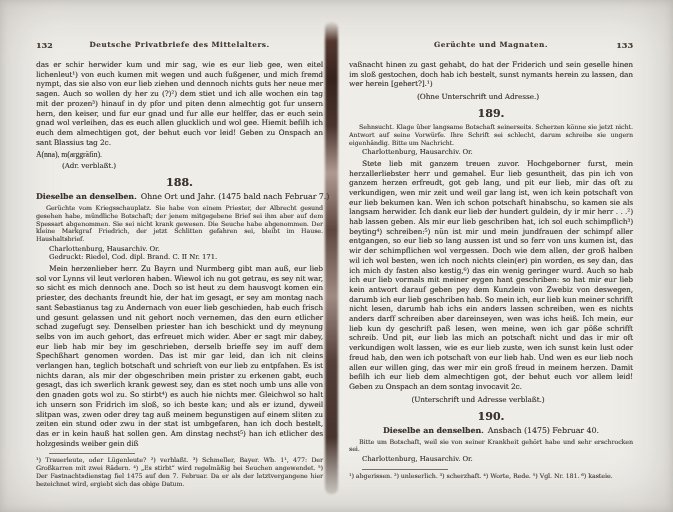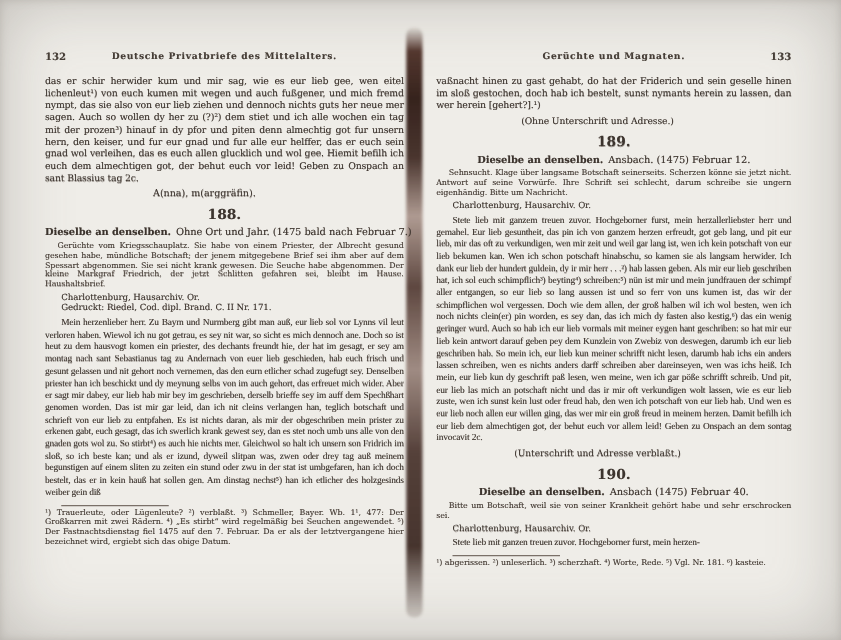"Dieselbe an denselben. Ansbach. (1475)" div.secheading { html: <div> <span>Dieselbe an denselben.</span><span>Ansbach. (1475) Februar 12.</span> </div> -> none }
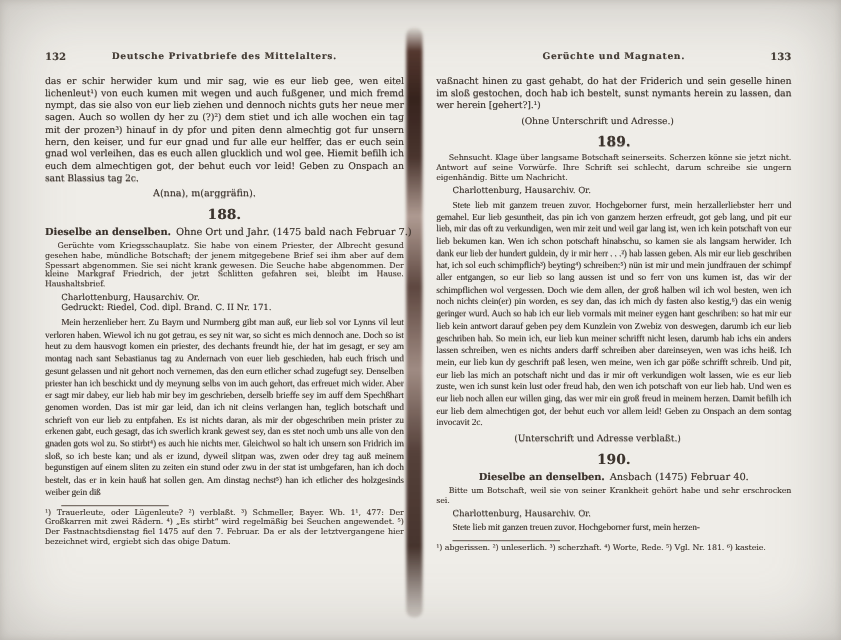"A(nna), m(arggräfin)." .signature { font-family: none -> Liberation Serif, serif; text-align: center -> left }
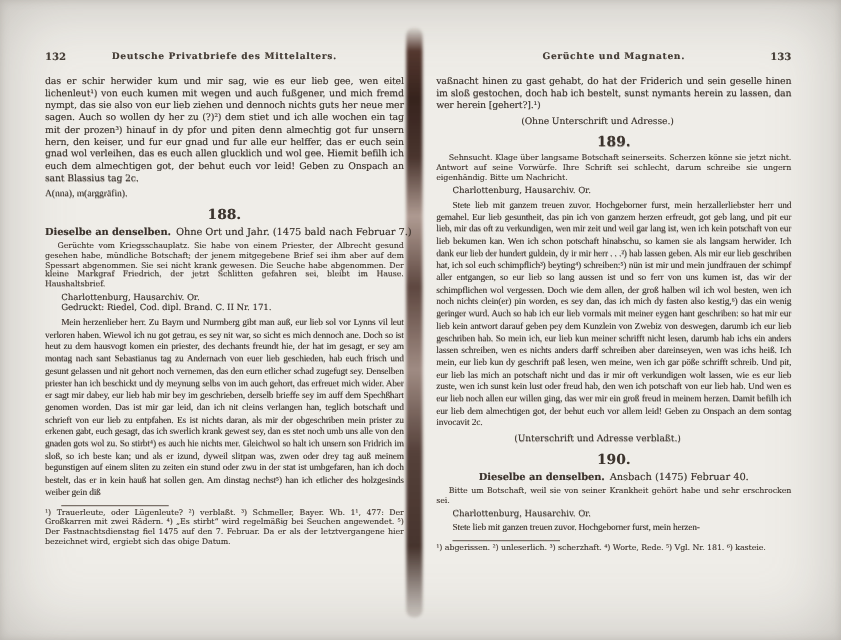"(Adr. verblaßt.)" div.adrnote { html: none -> <div>(Adr. verblaßt.)</div> }
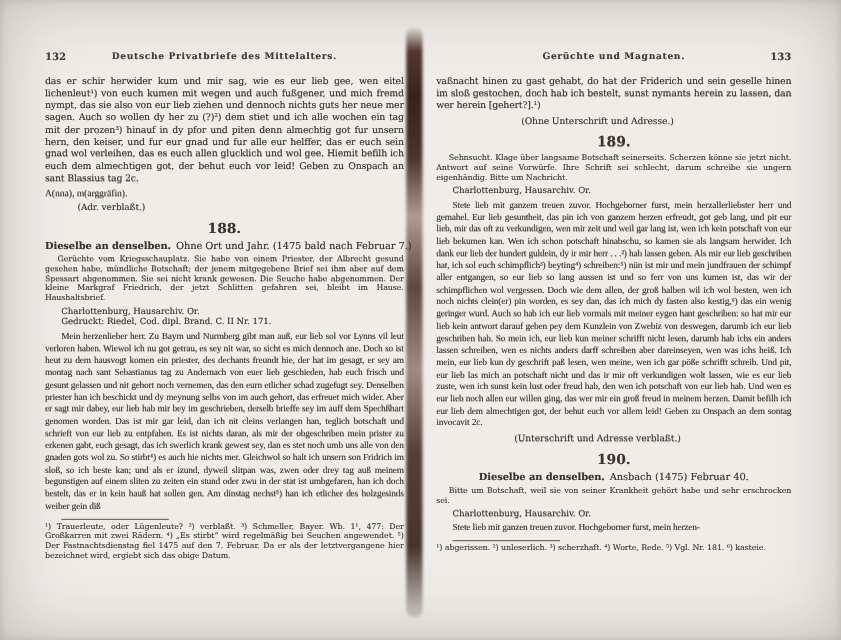"Stete lieb mit ganzem treuen" .mt2 { font-family: Liberation Serif, serif -> none }
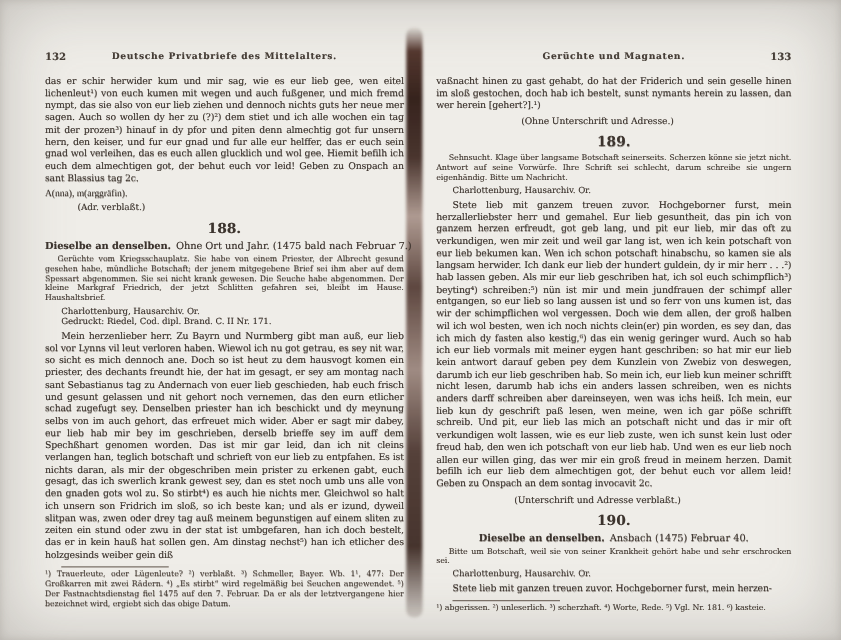"Stete lieb mit ganzen treuen" div.lettertext { html: <div>Stete lieb mit ganzen treuen zuvor. Hochgeborner furst, mein herzen-</div> -> none }
